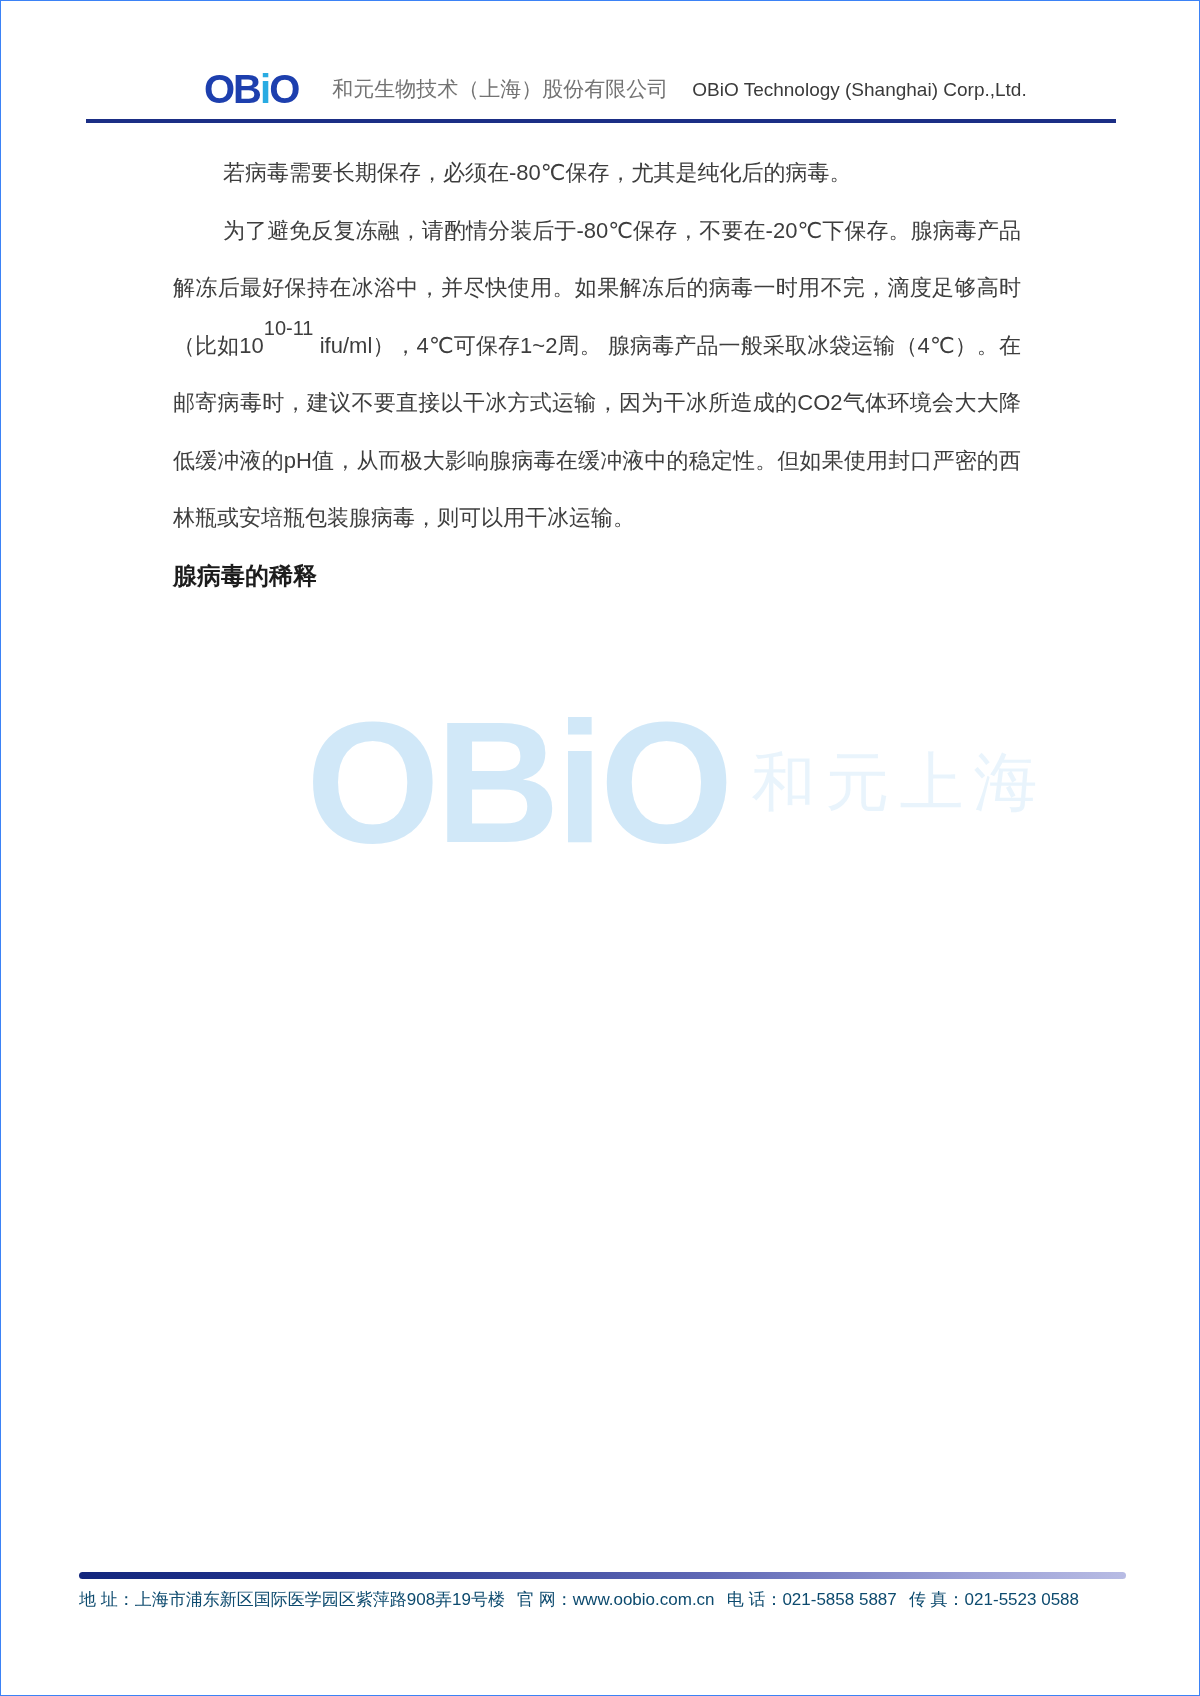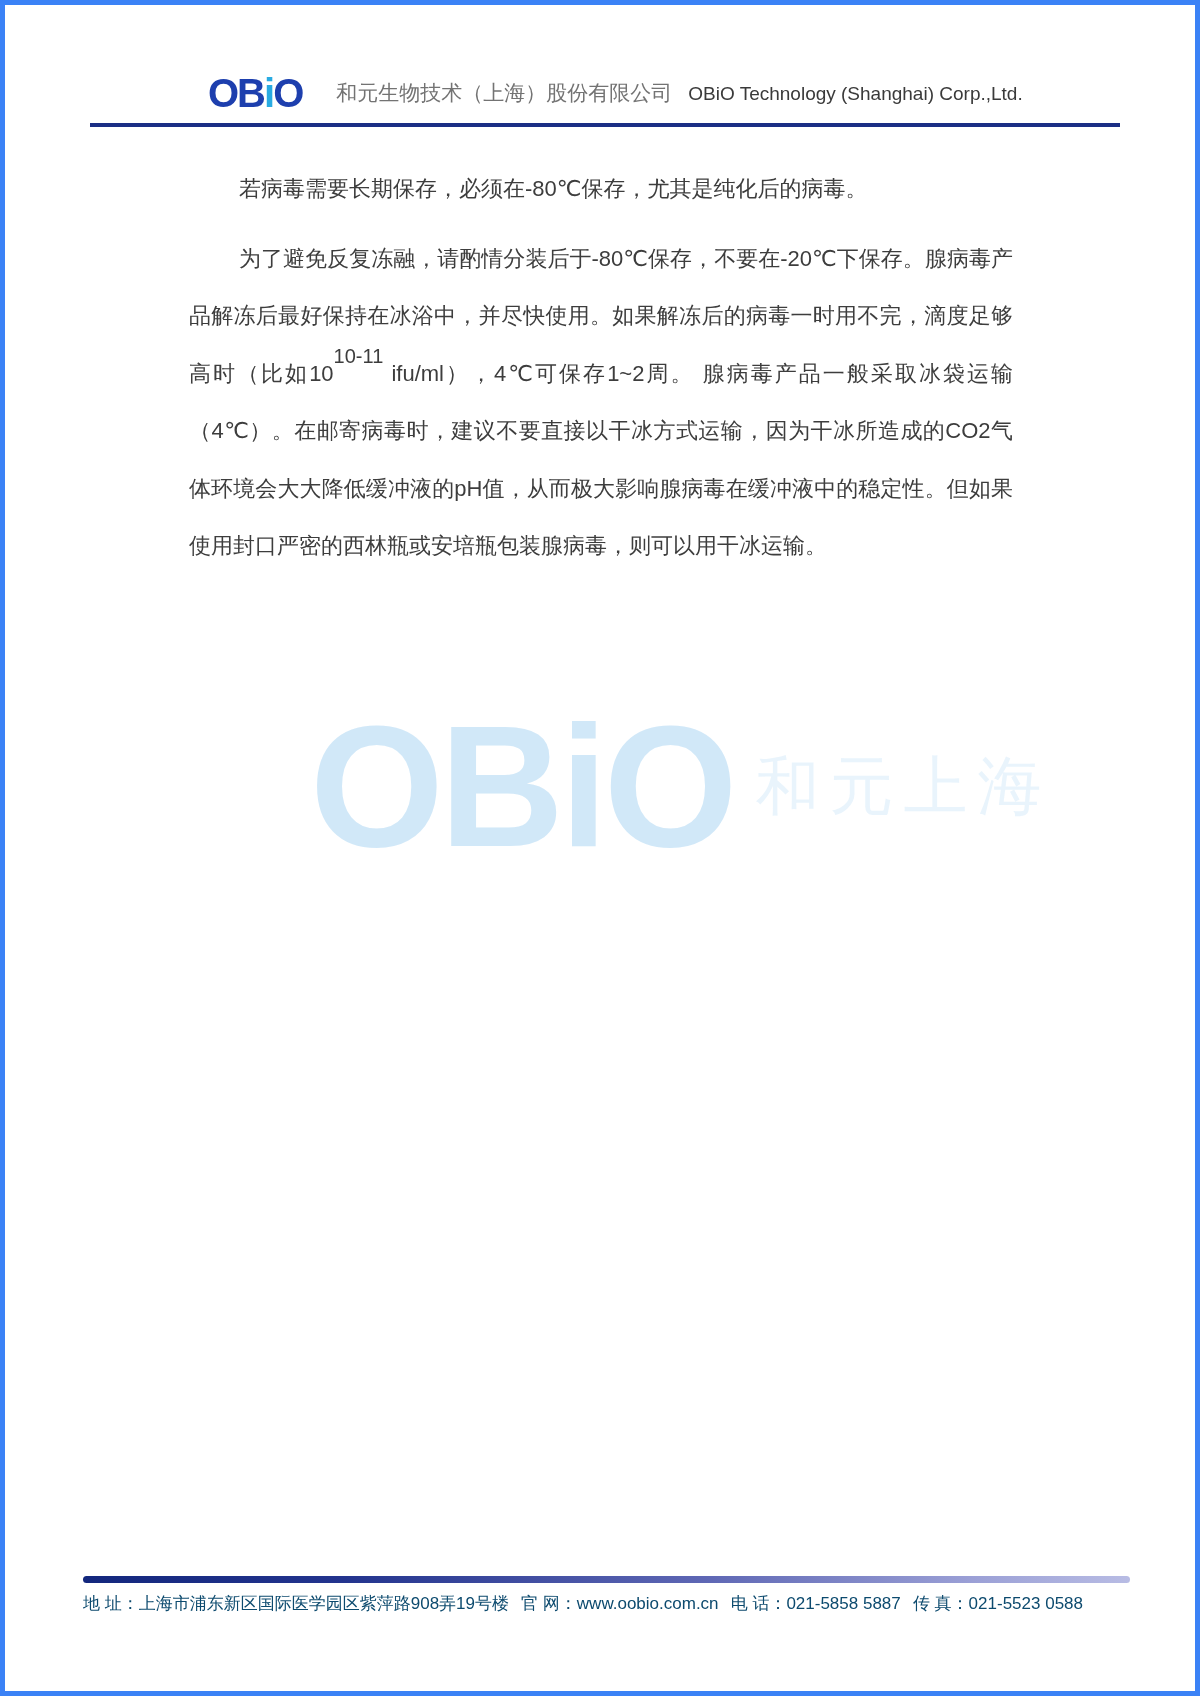"OBiO" .page { border: 5px solid #3b82f6 -> 1px solid #3b82f6 }
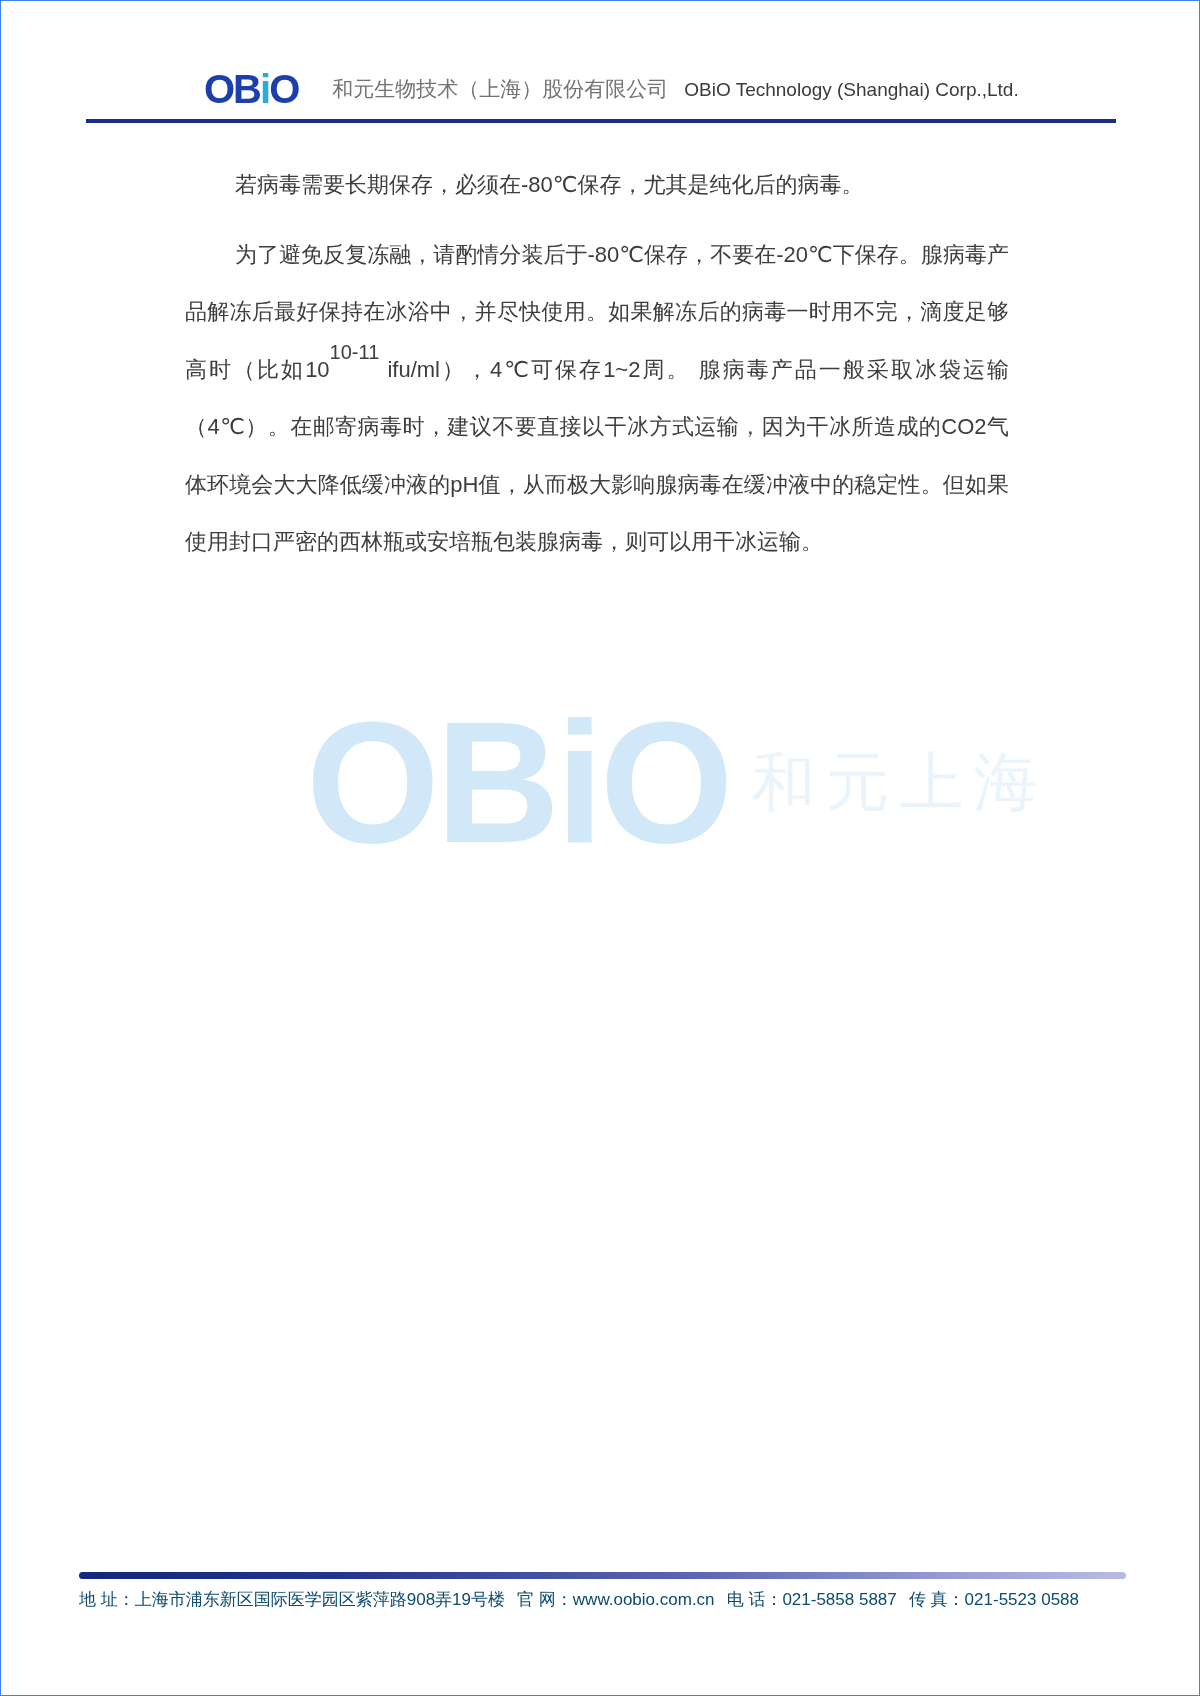"OBiO Technology (Shanghai) Corp.,Ltd." .company-en { margin-left: 16px -> 24px }
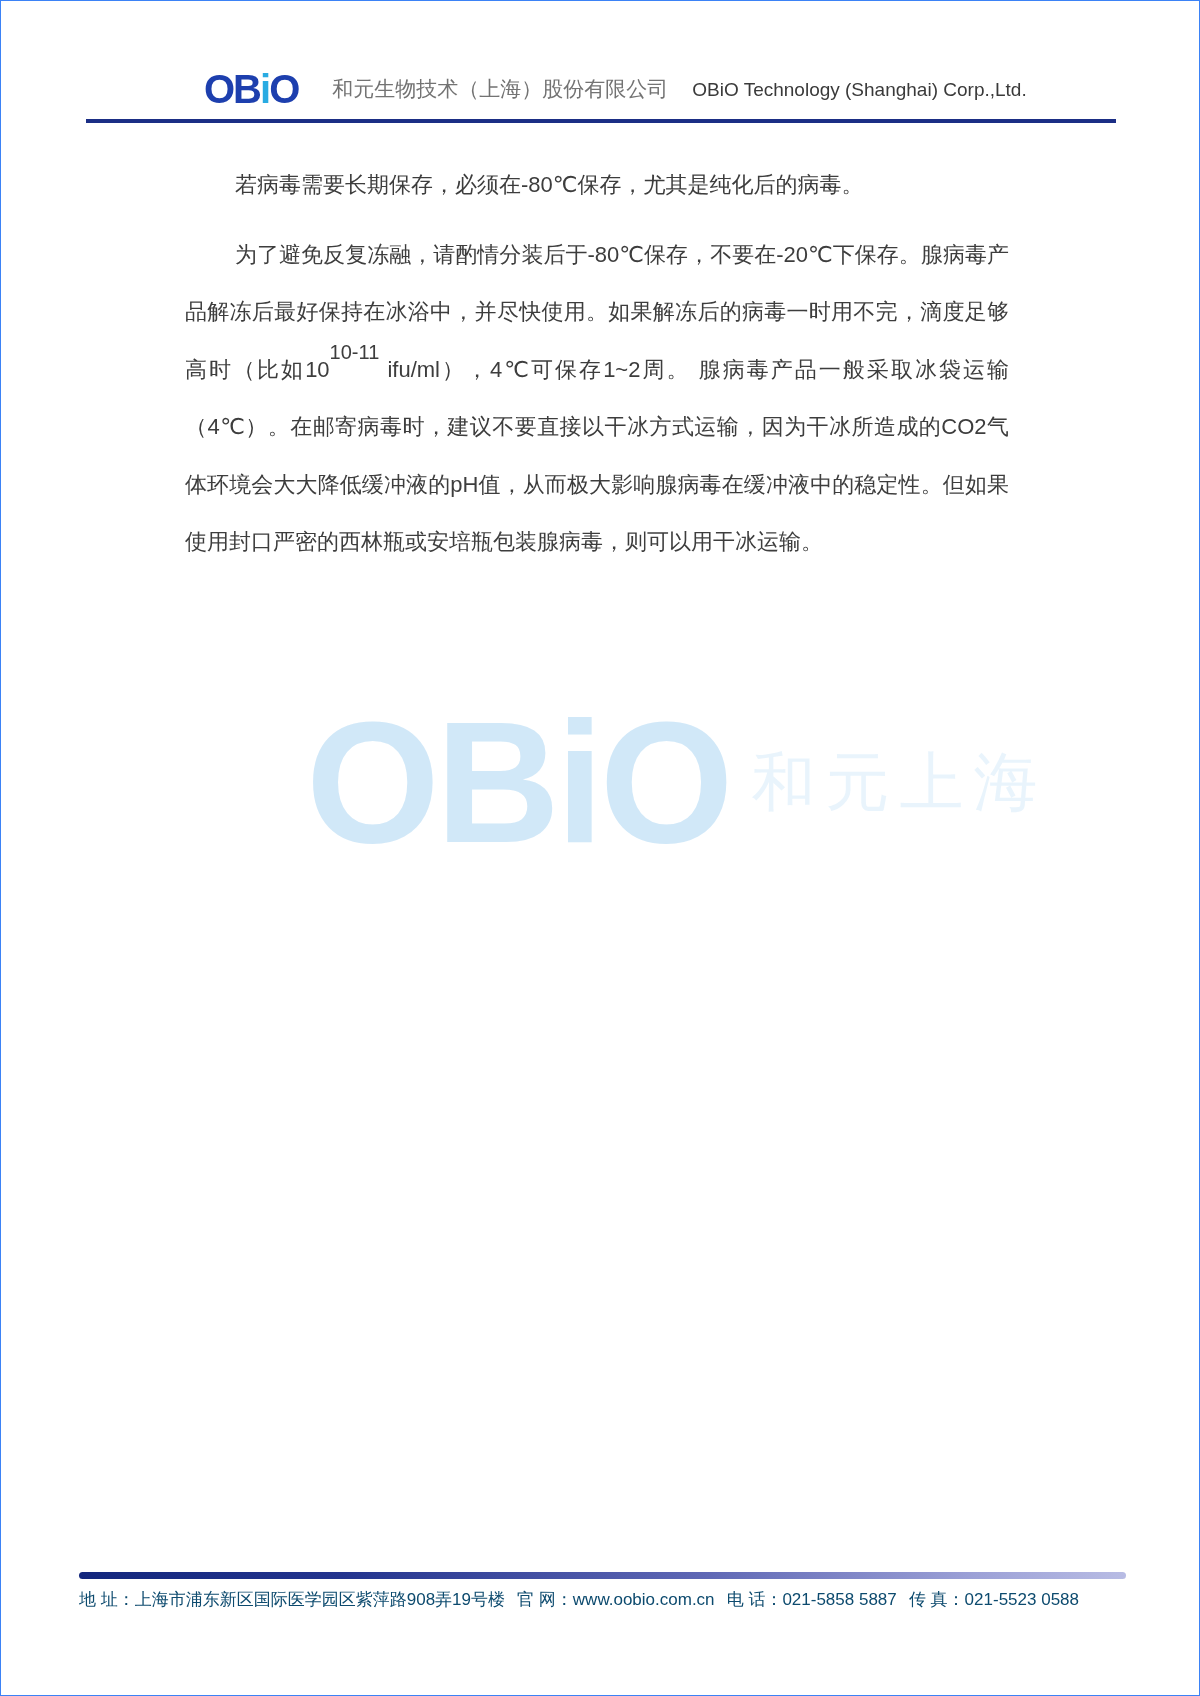"若病毒需要长期保存，必须在-80℃保存，尤其是纯化后的病毒。" .doc-body p { margin: 12px -> 0 }
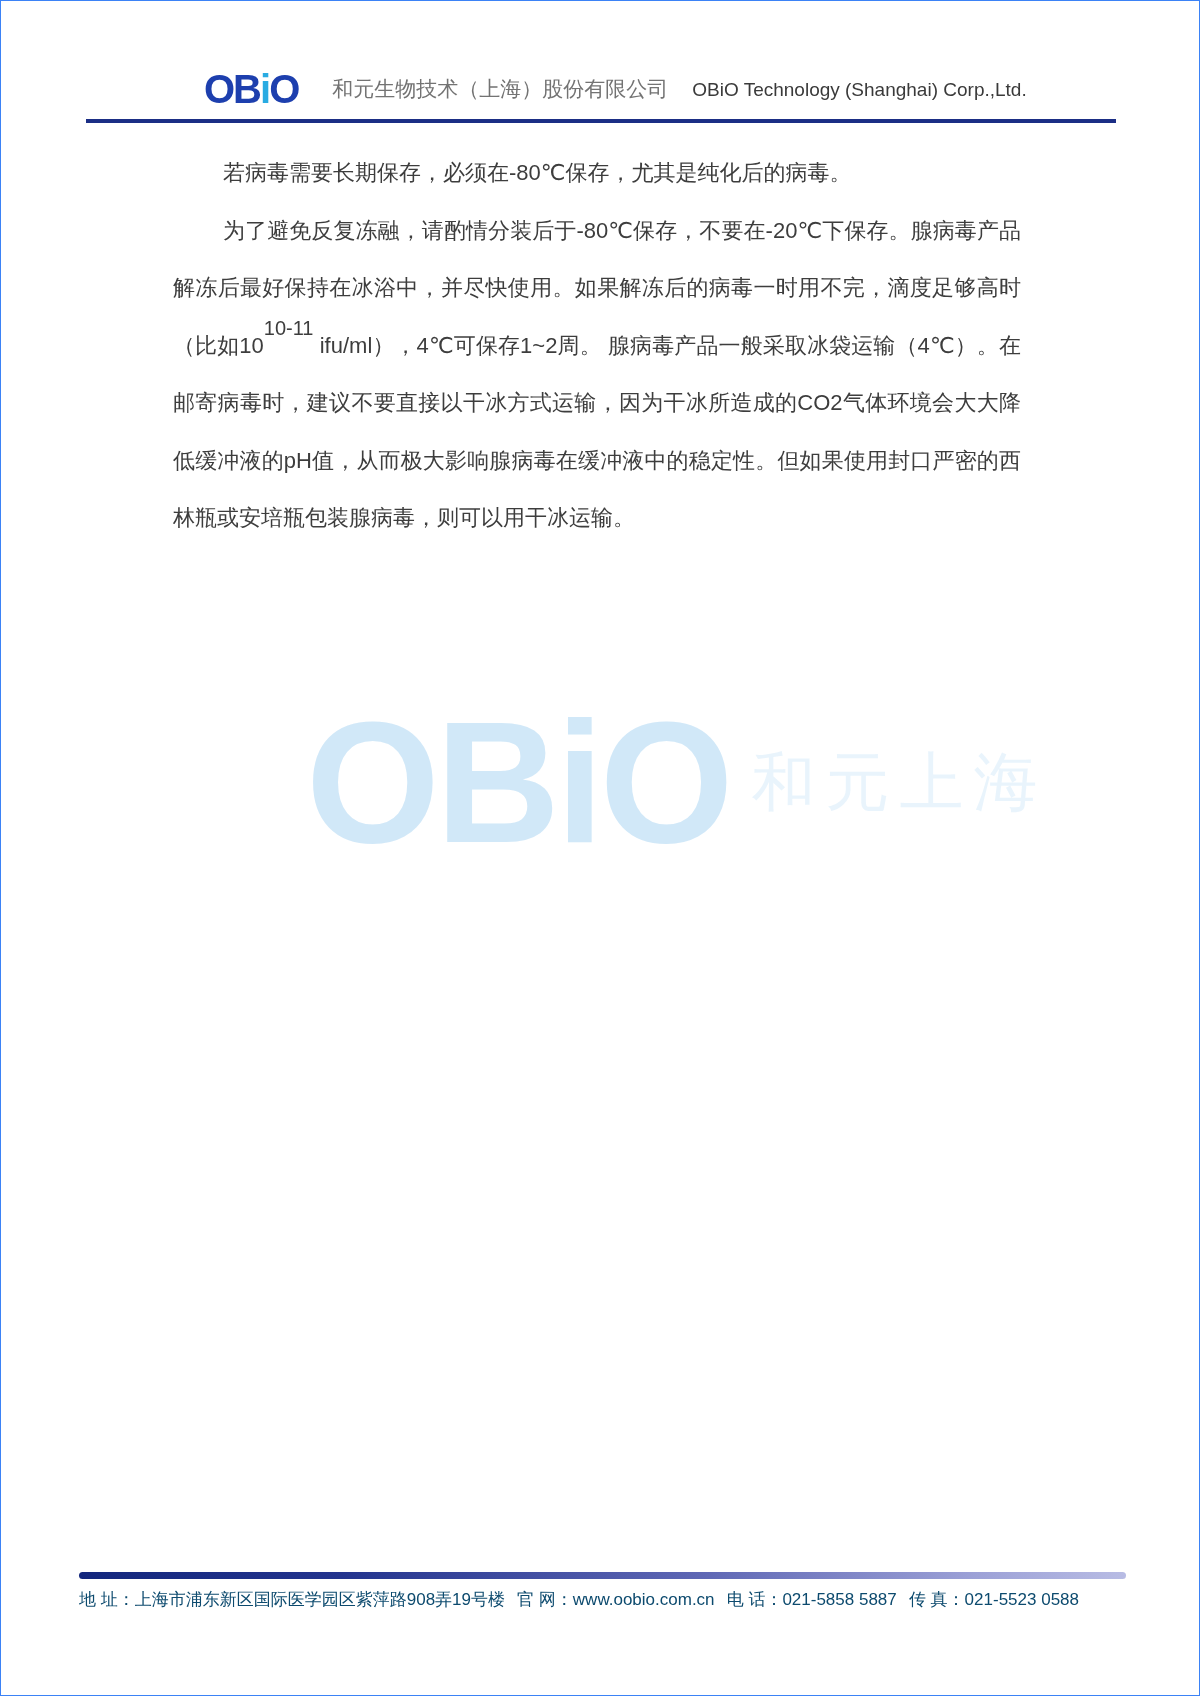"腺病毒的稀释" h2 { html: none -> <h2>腺病毒的稀释</h2> }
